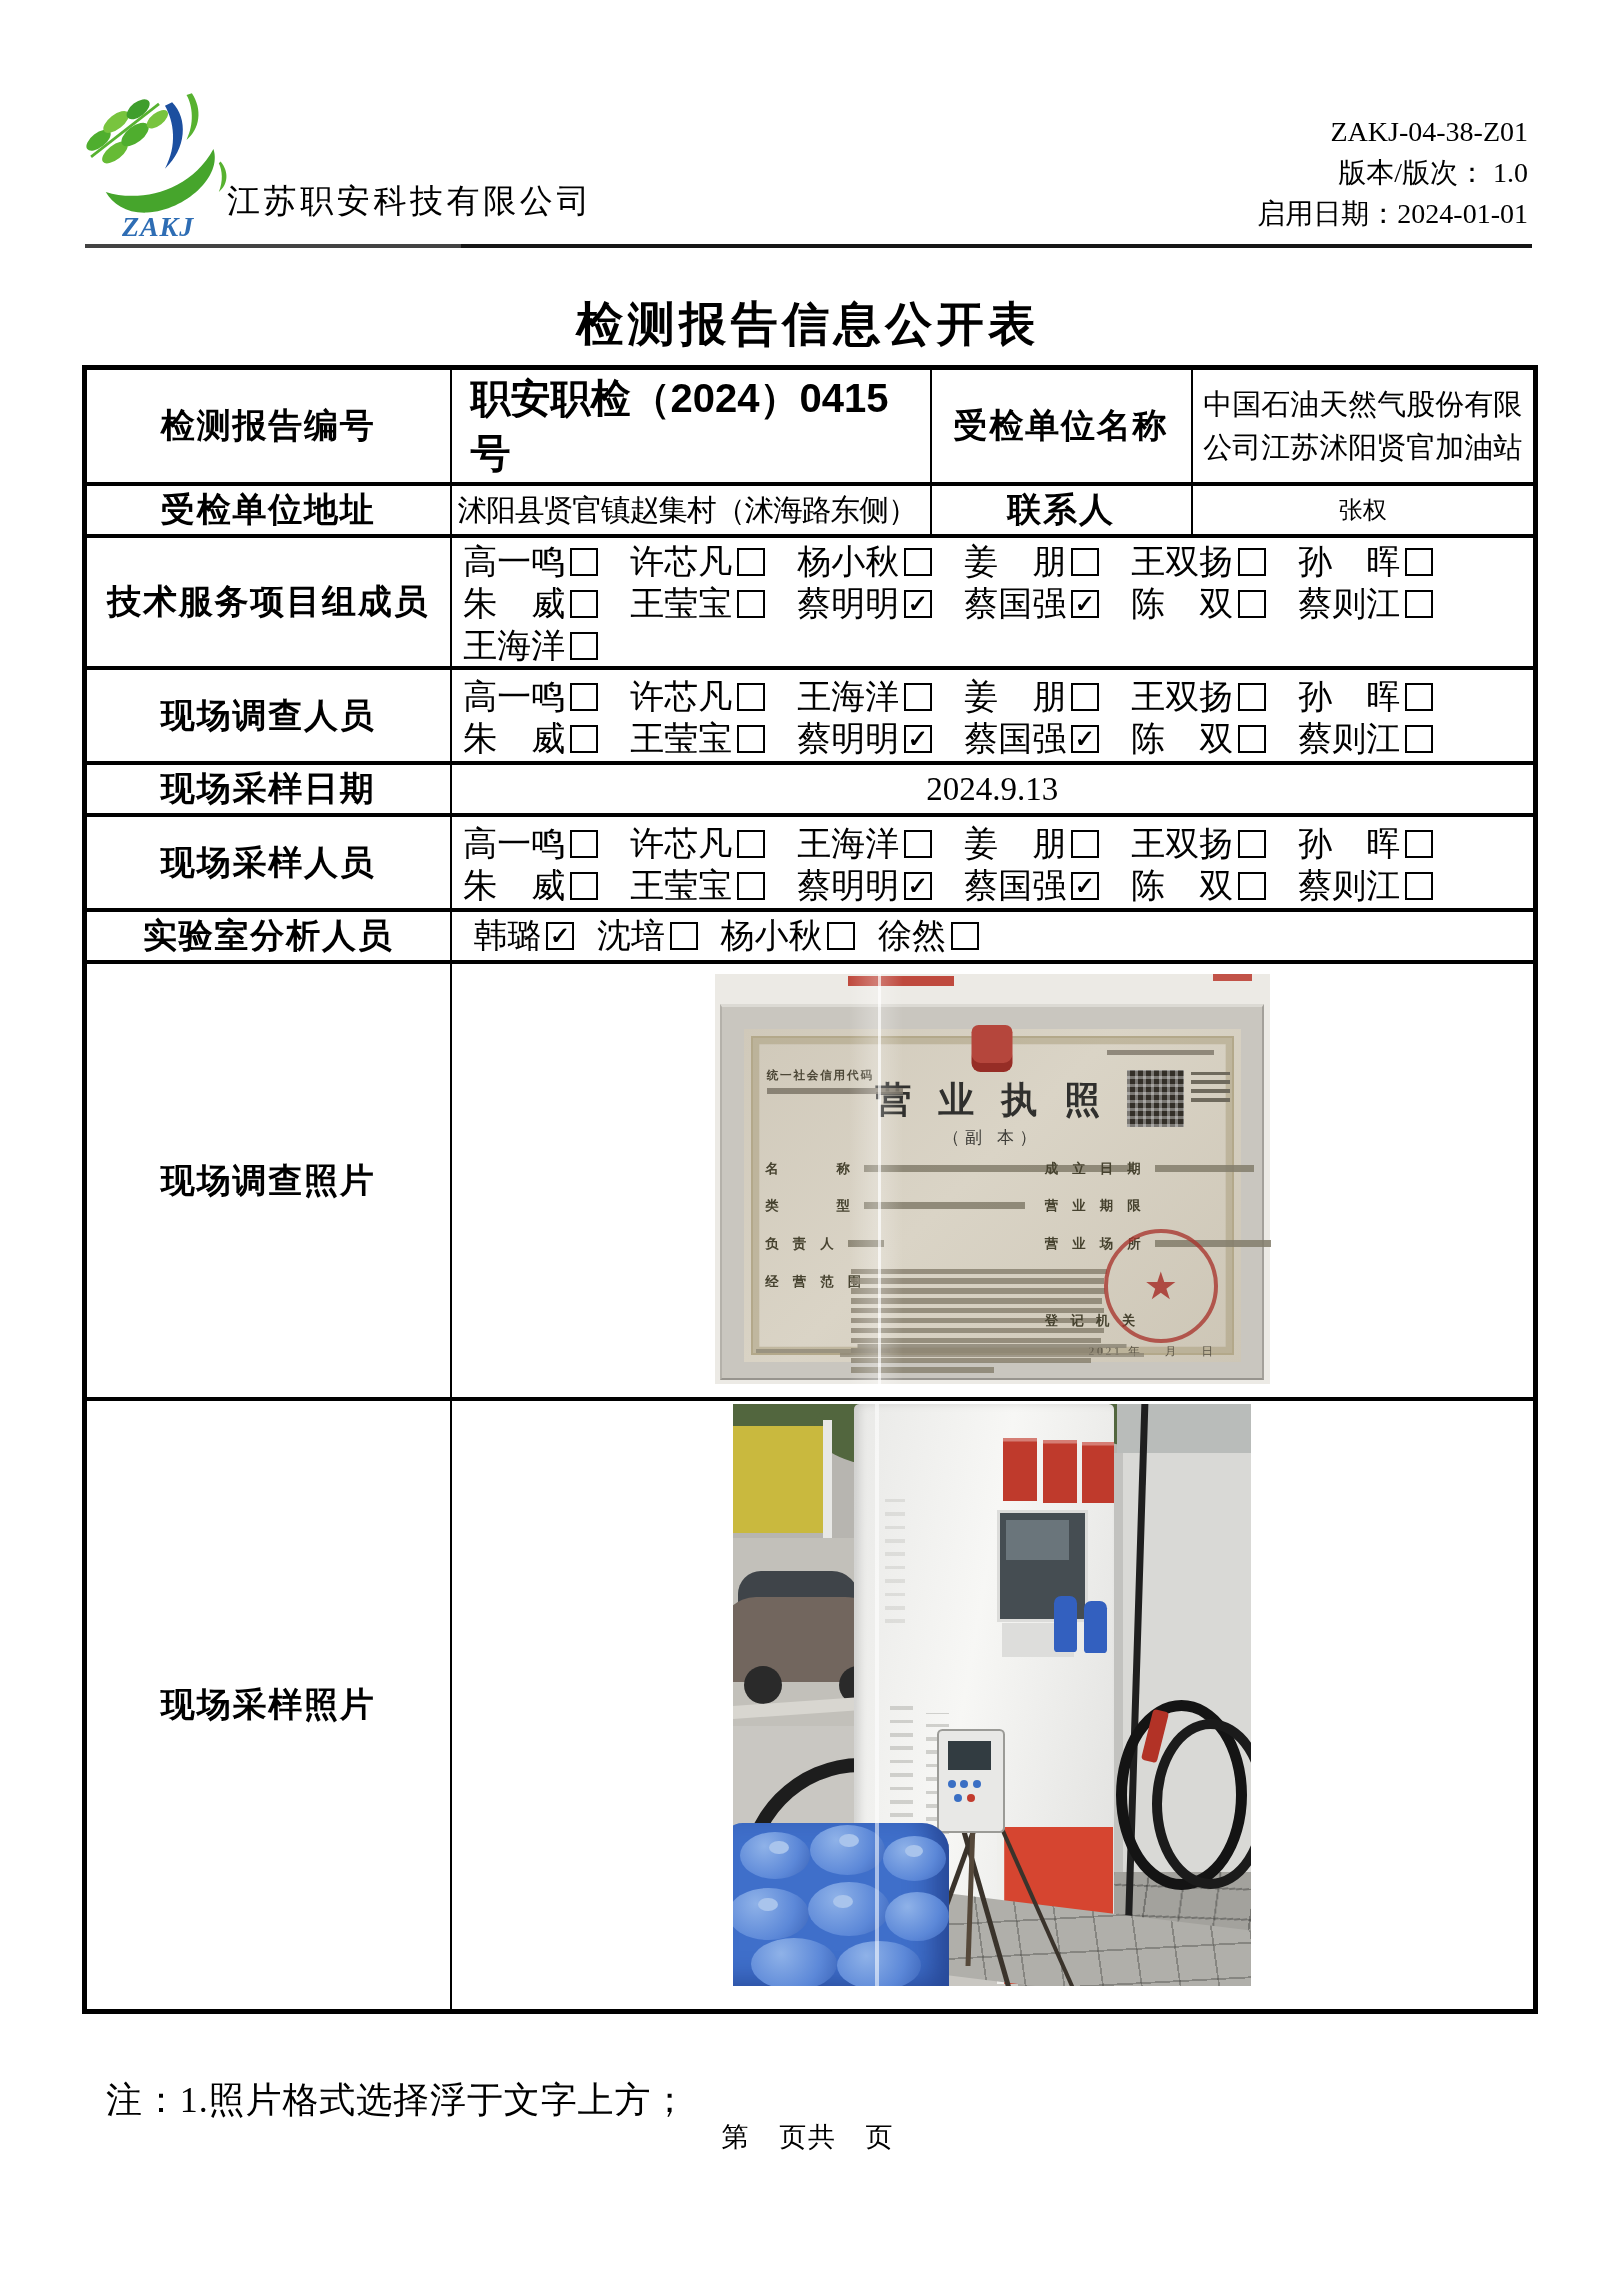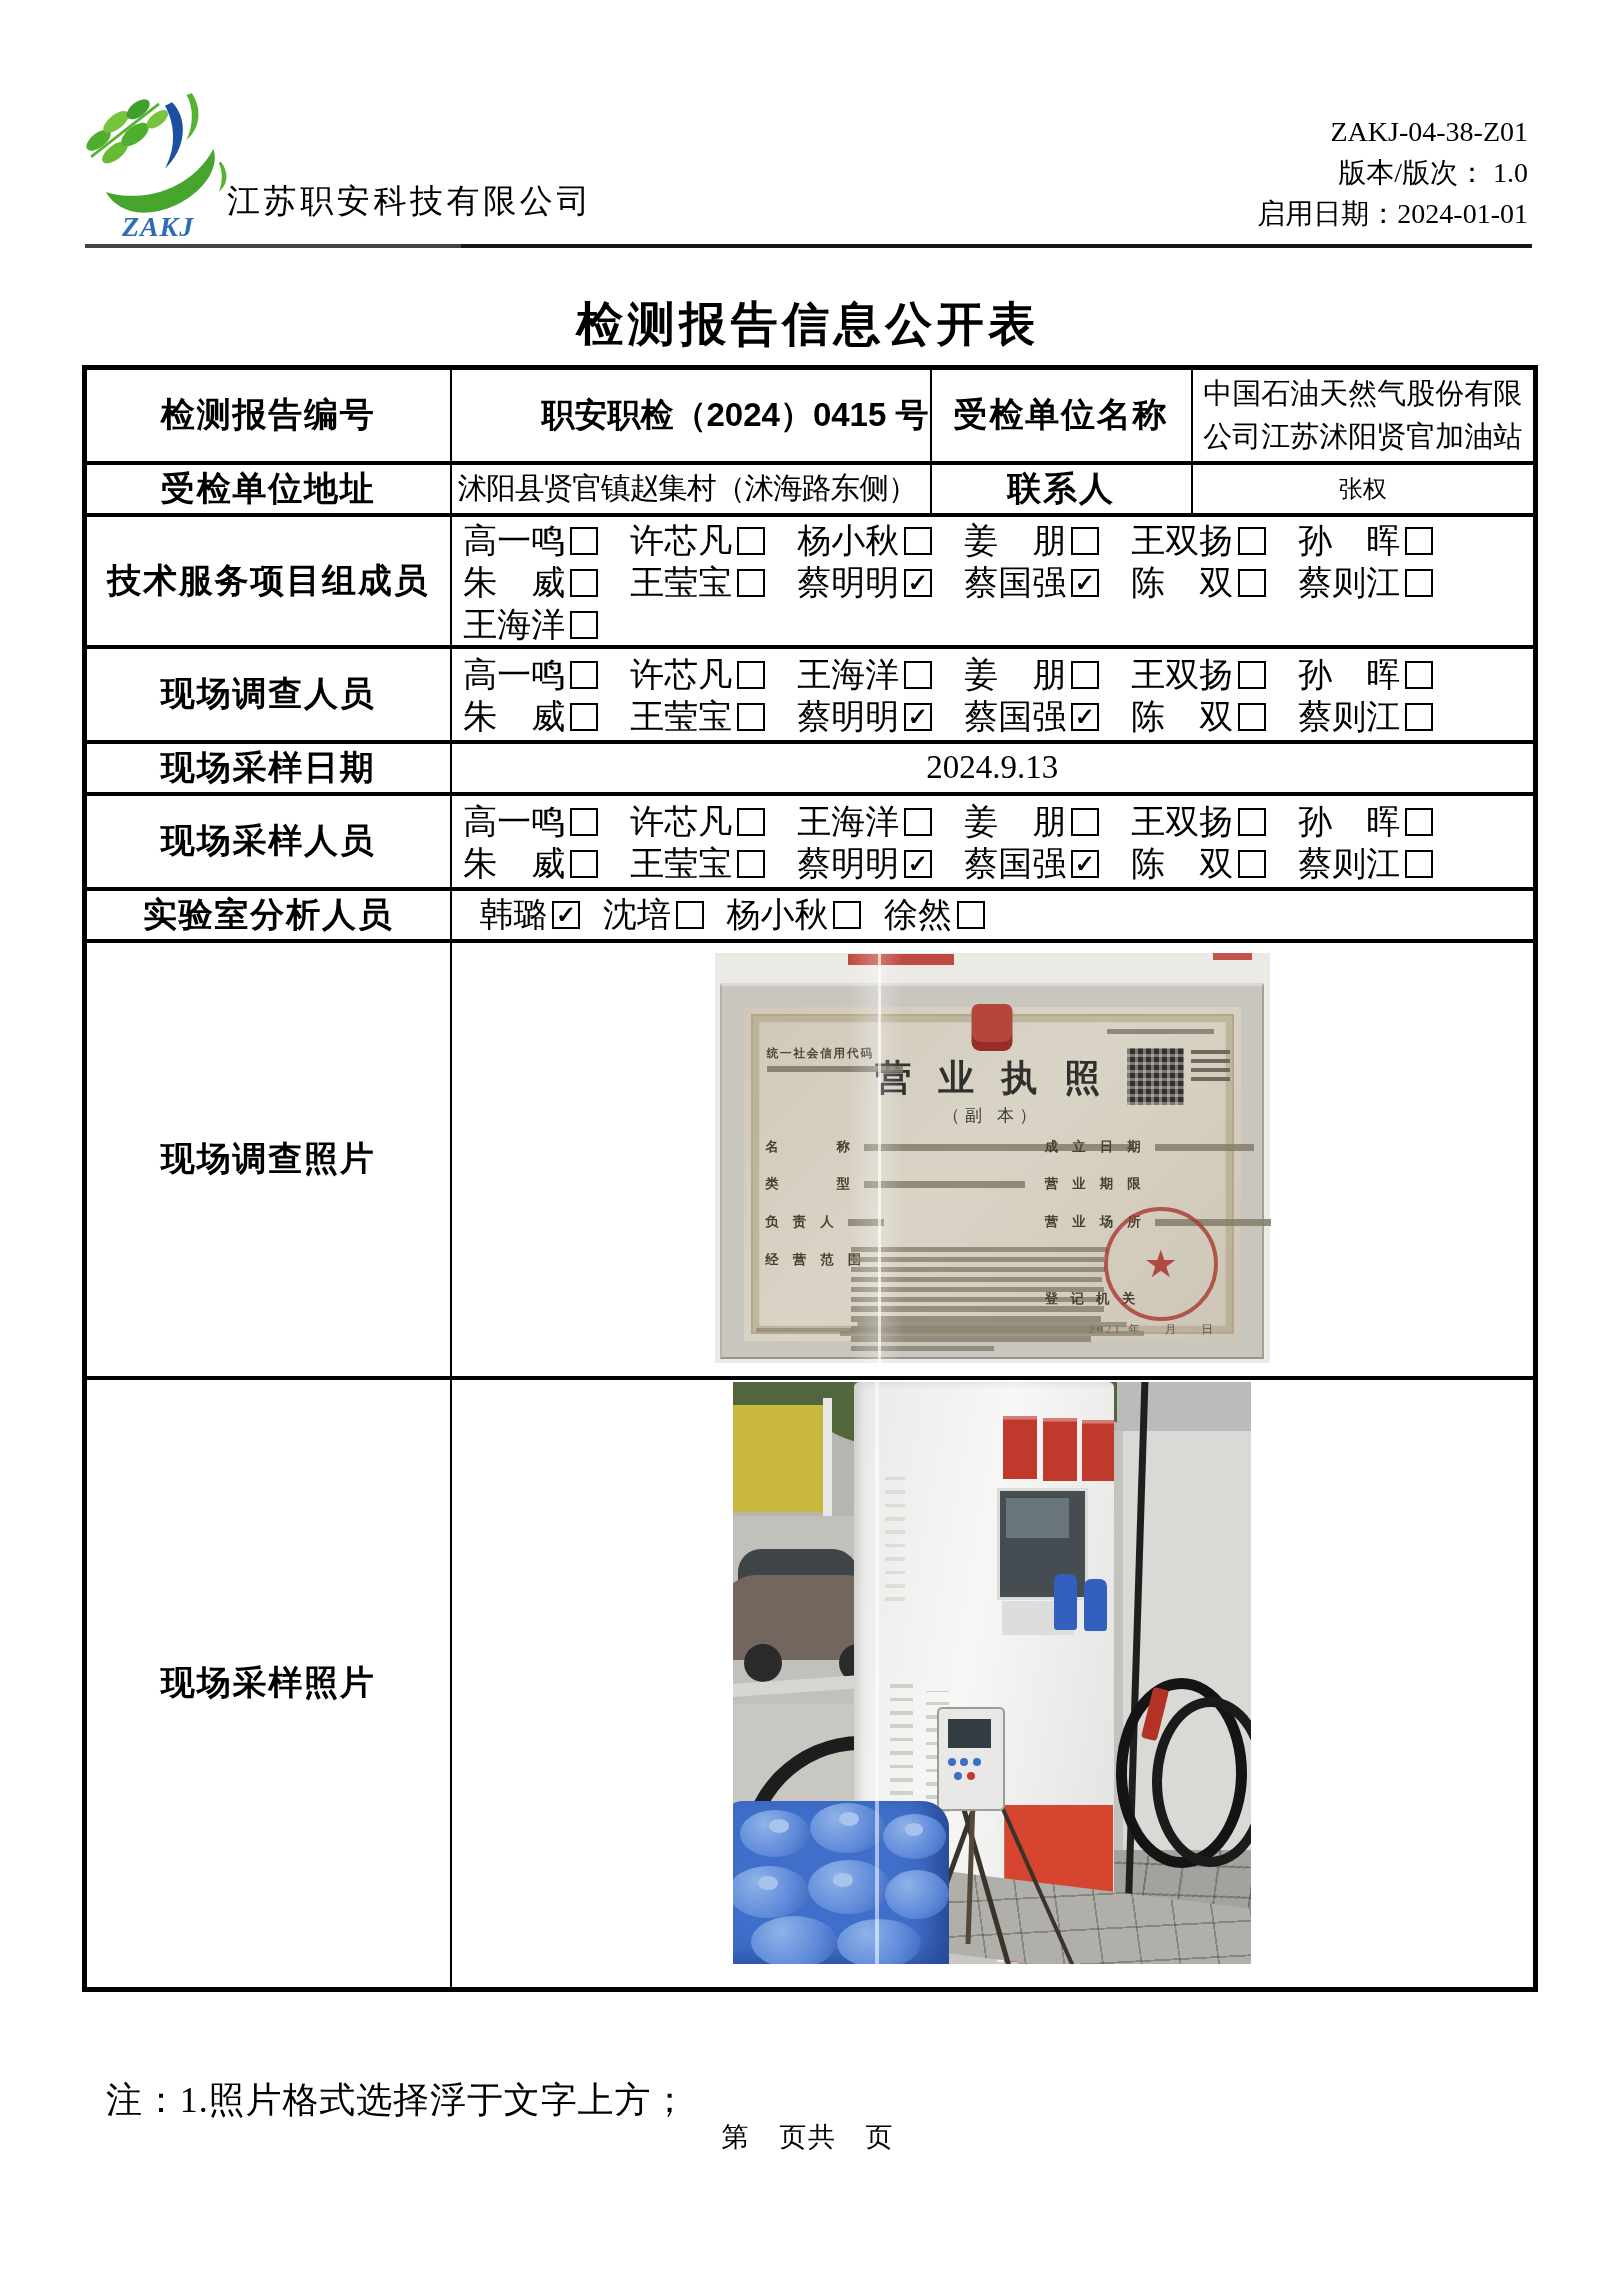"职安职检（2024）0415 号" .repno { font-size: 33px -> 40px; padding-left: 12px -> 19px; text-align: right -> none }
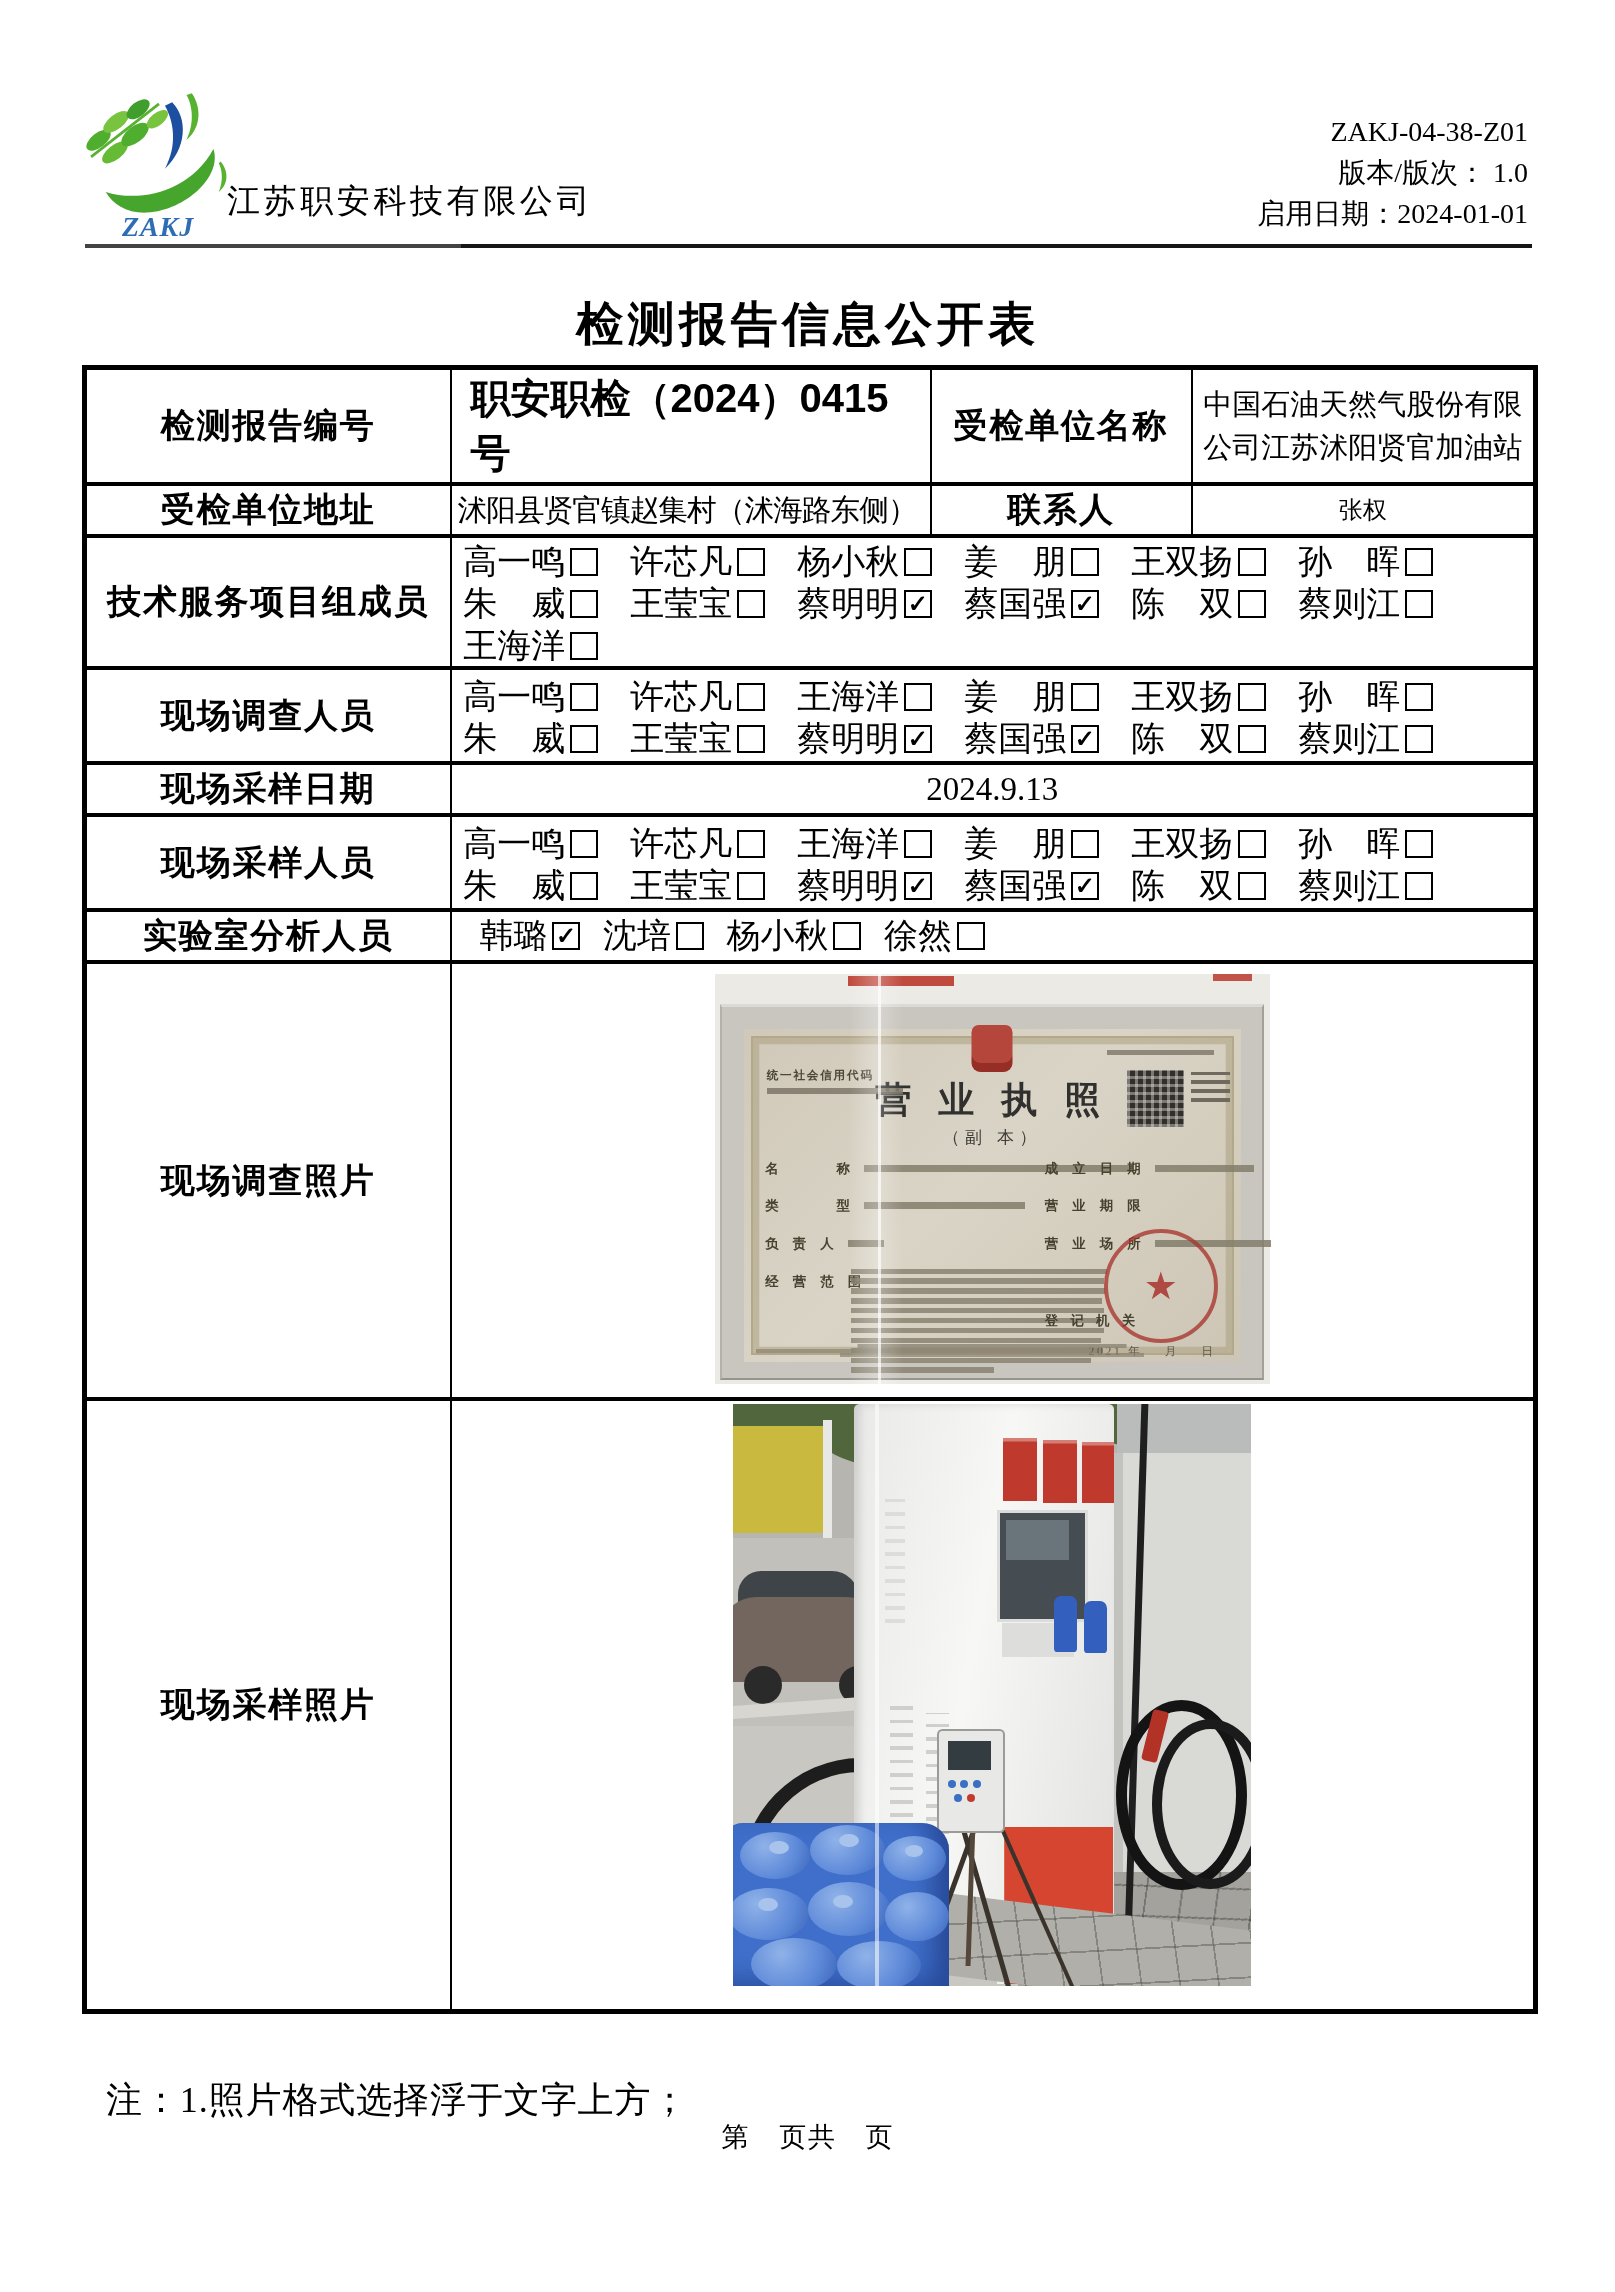"韩璐" .lab-line { padding-left: 27px -> 21px }
